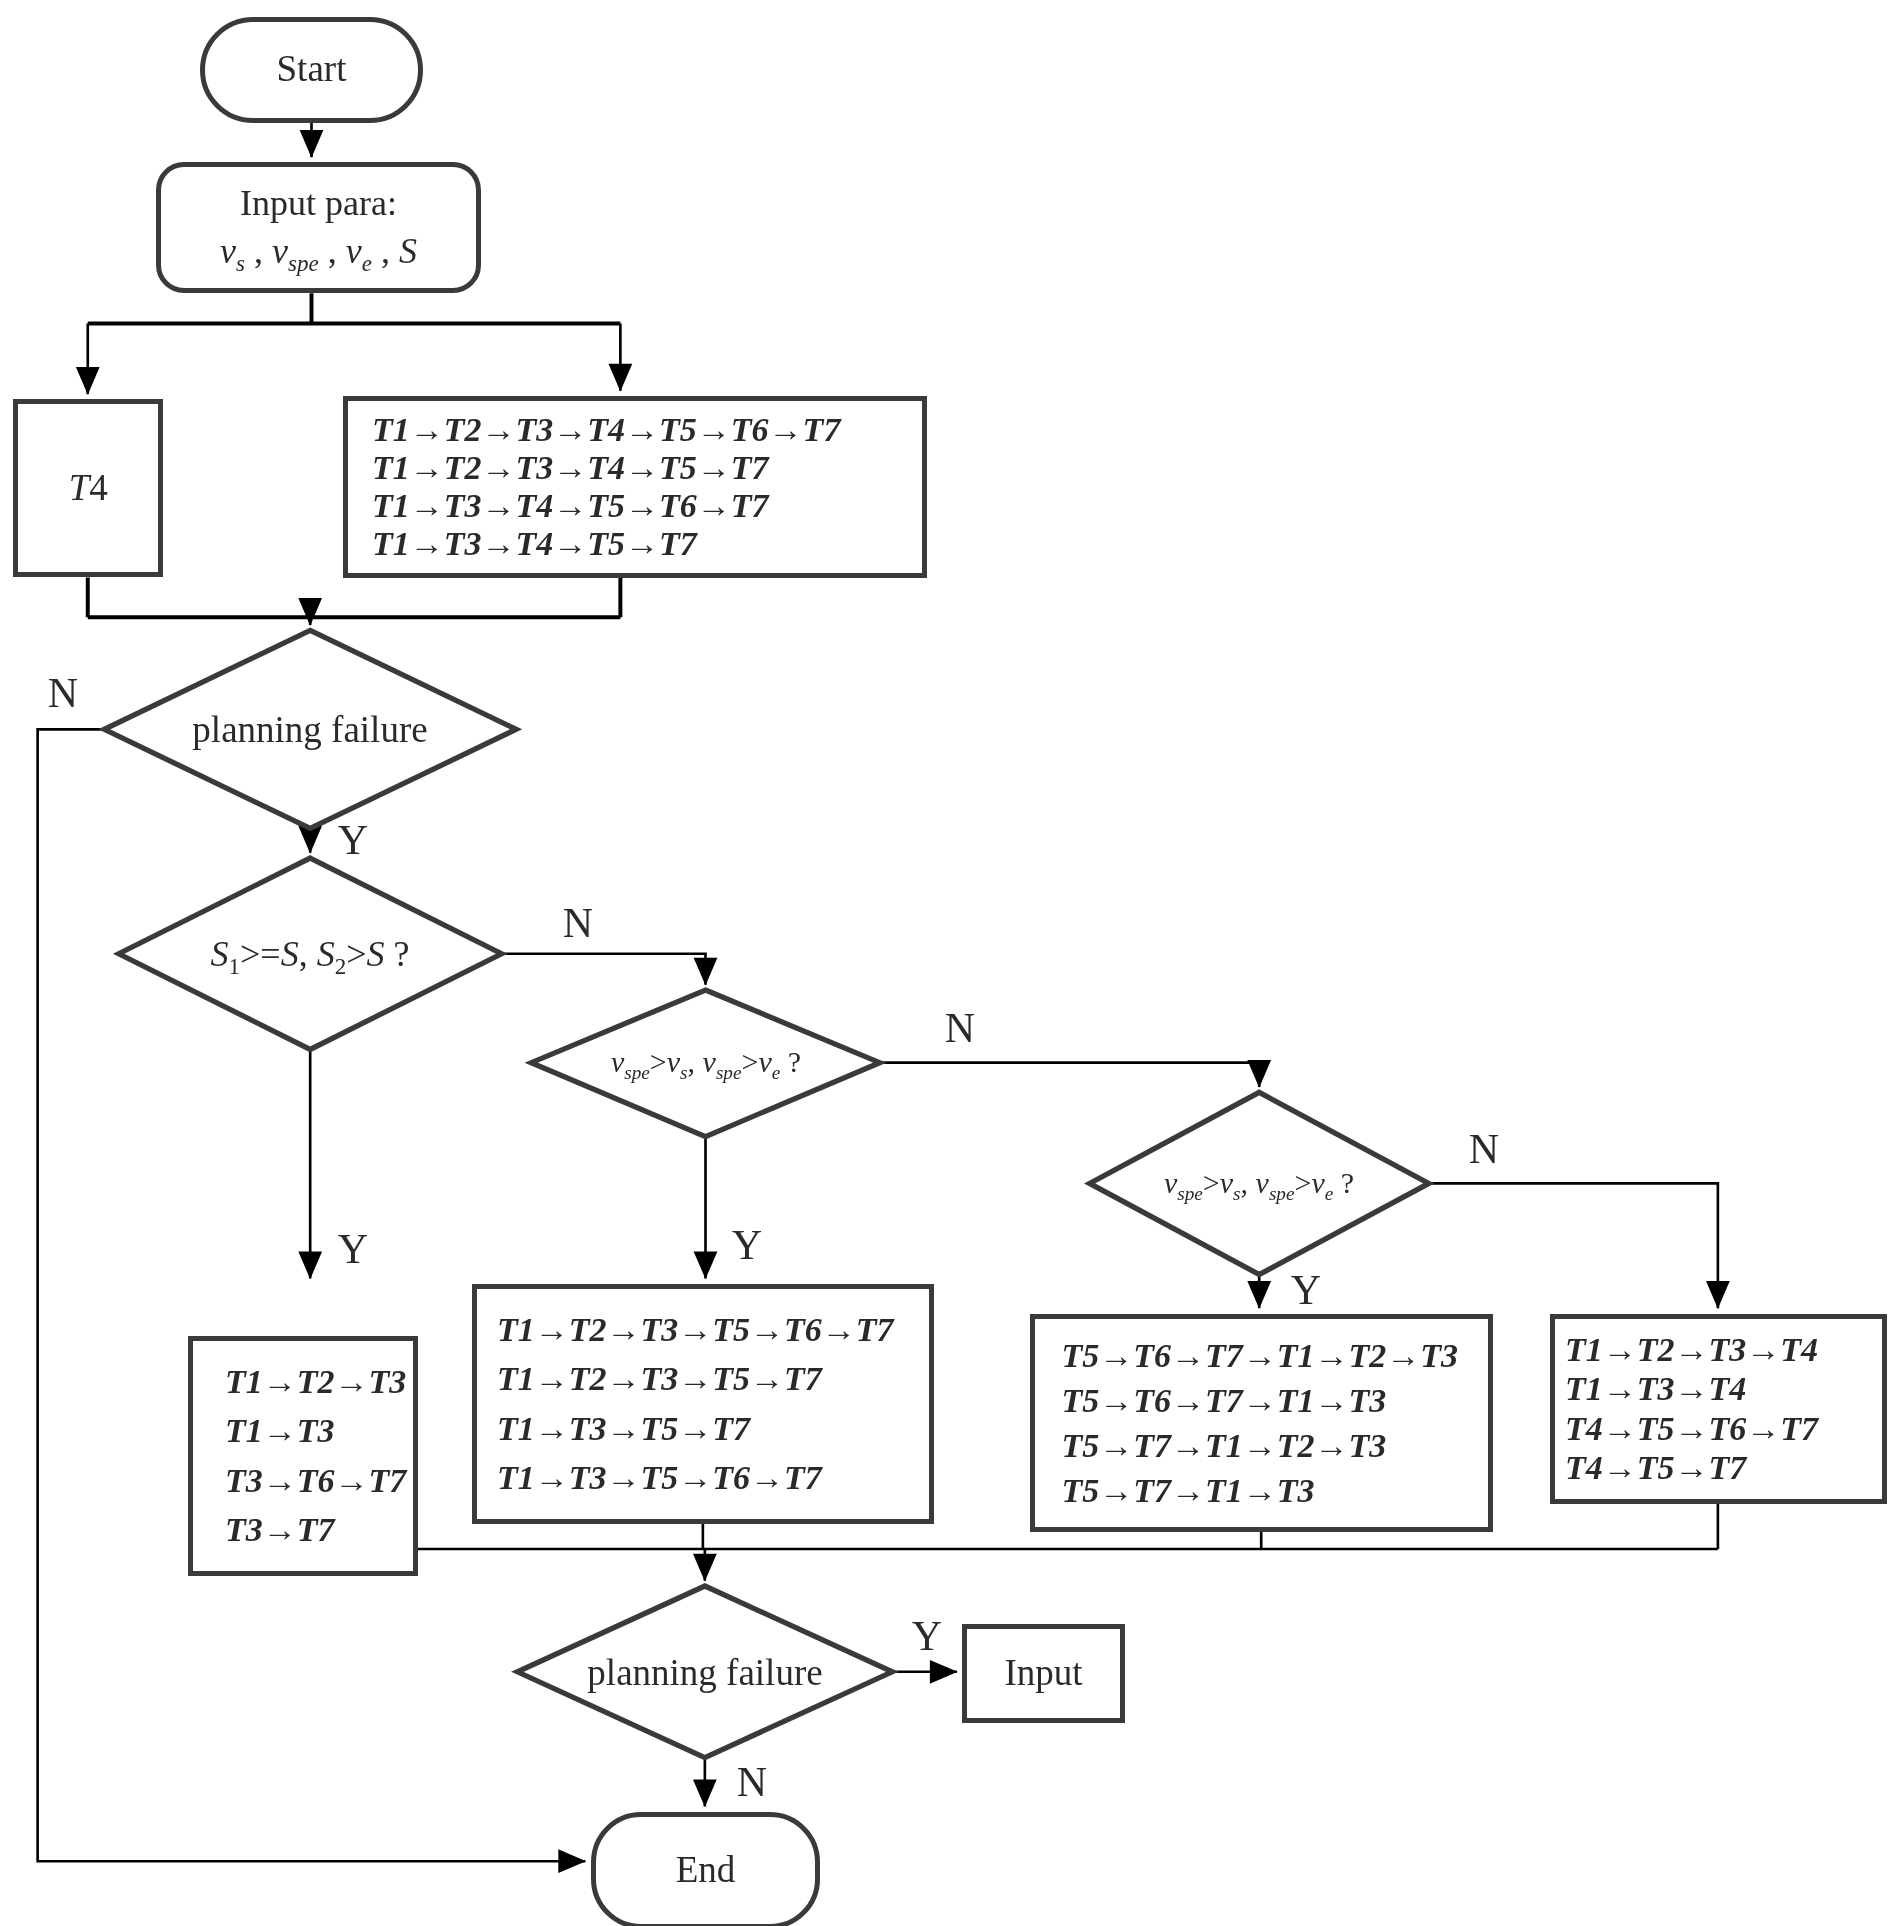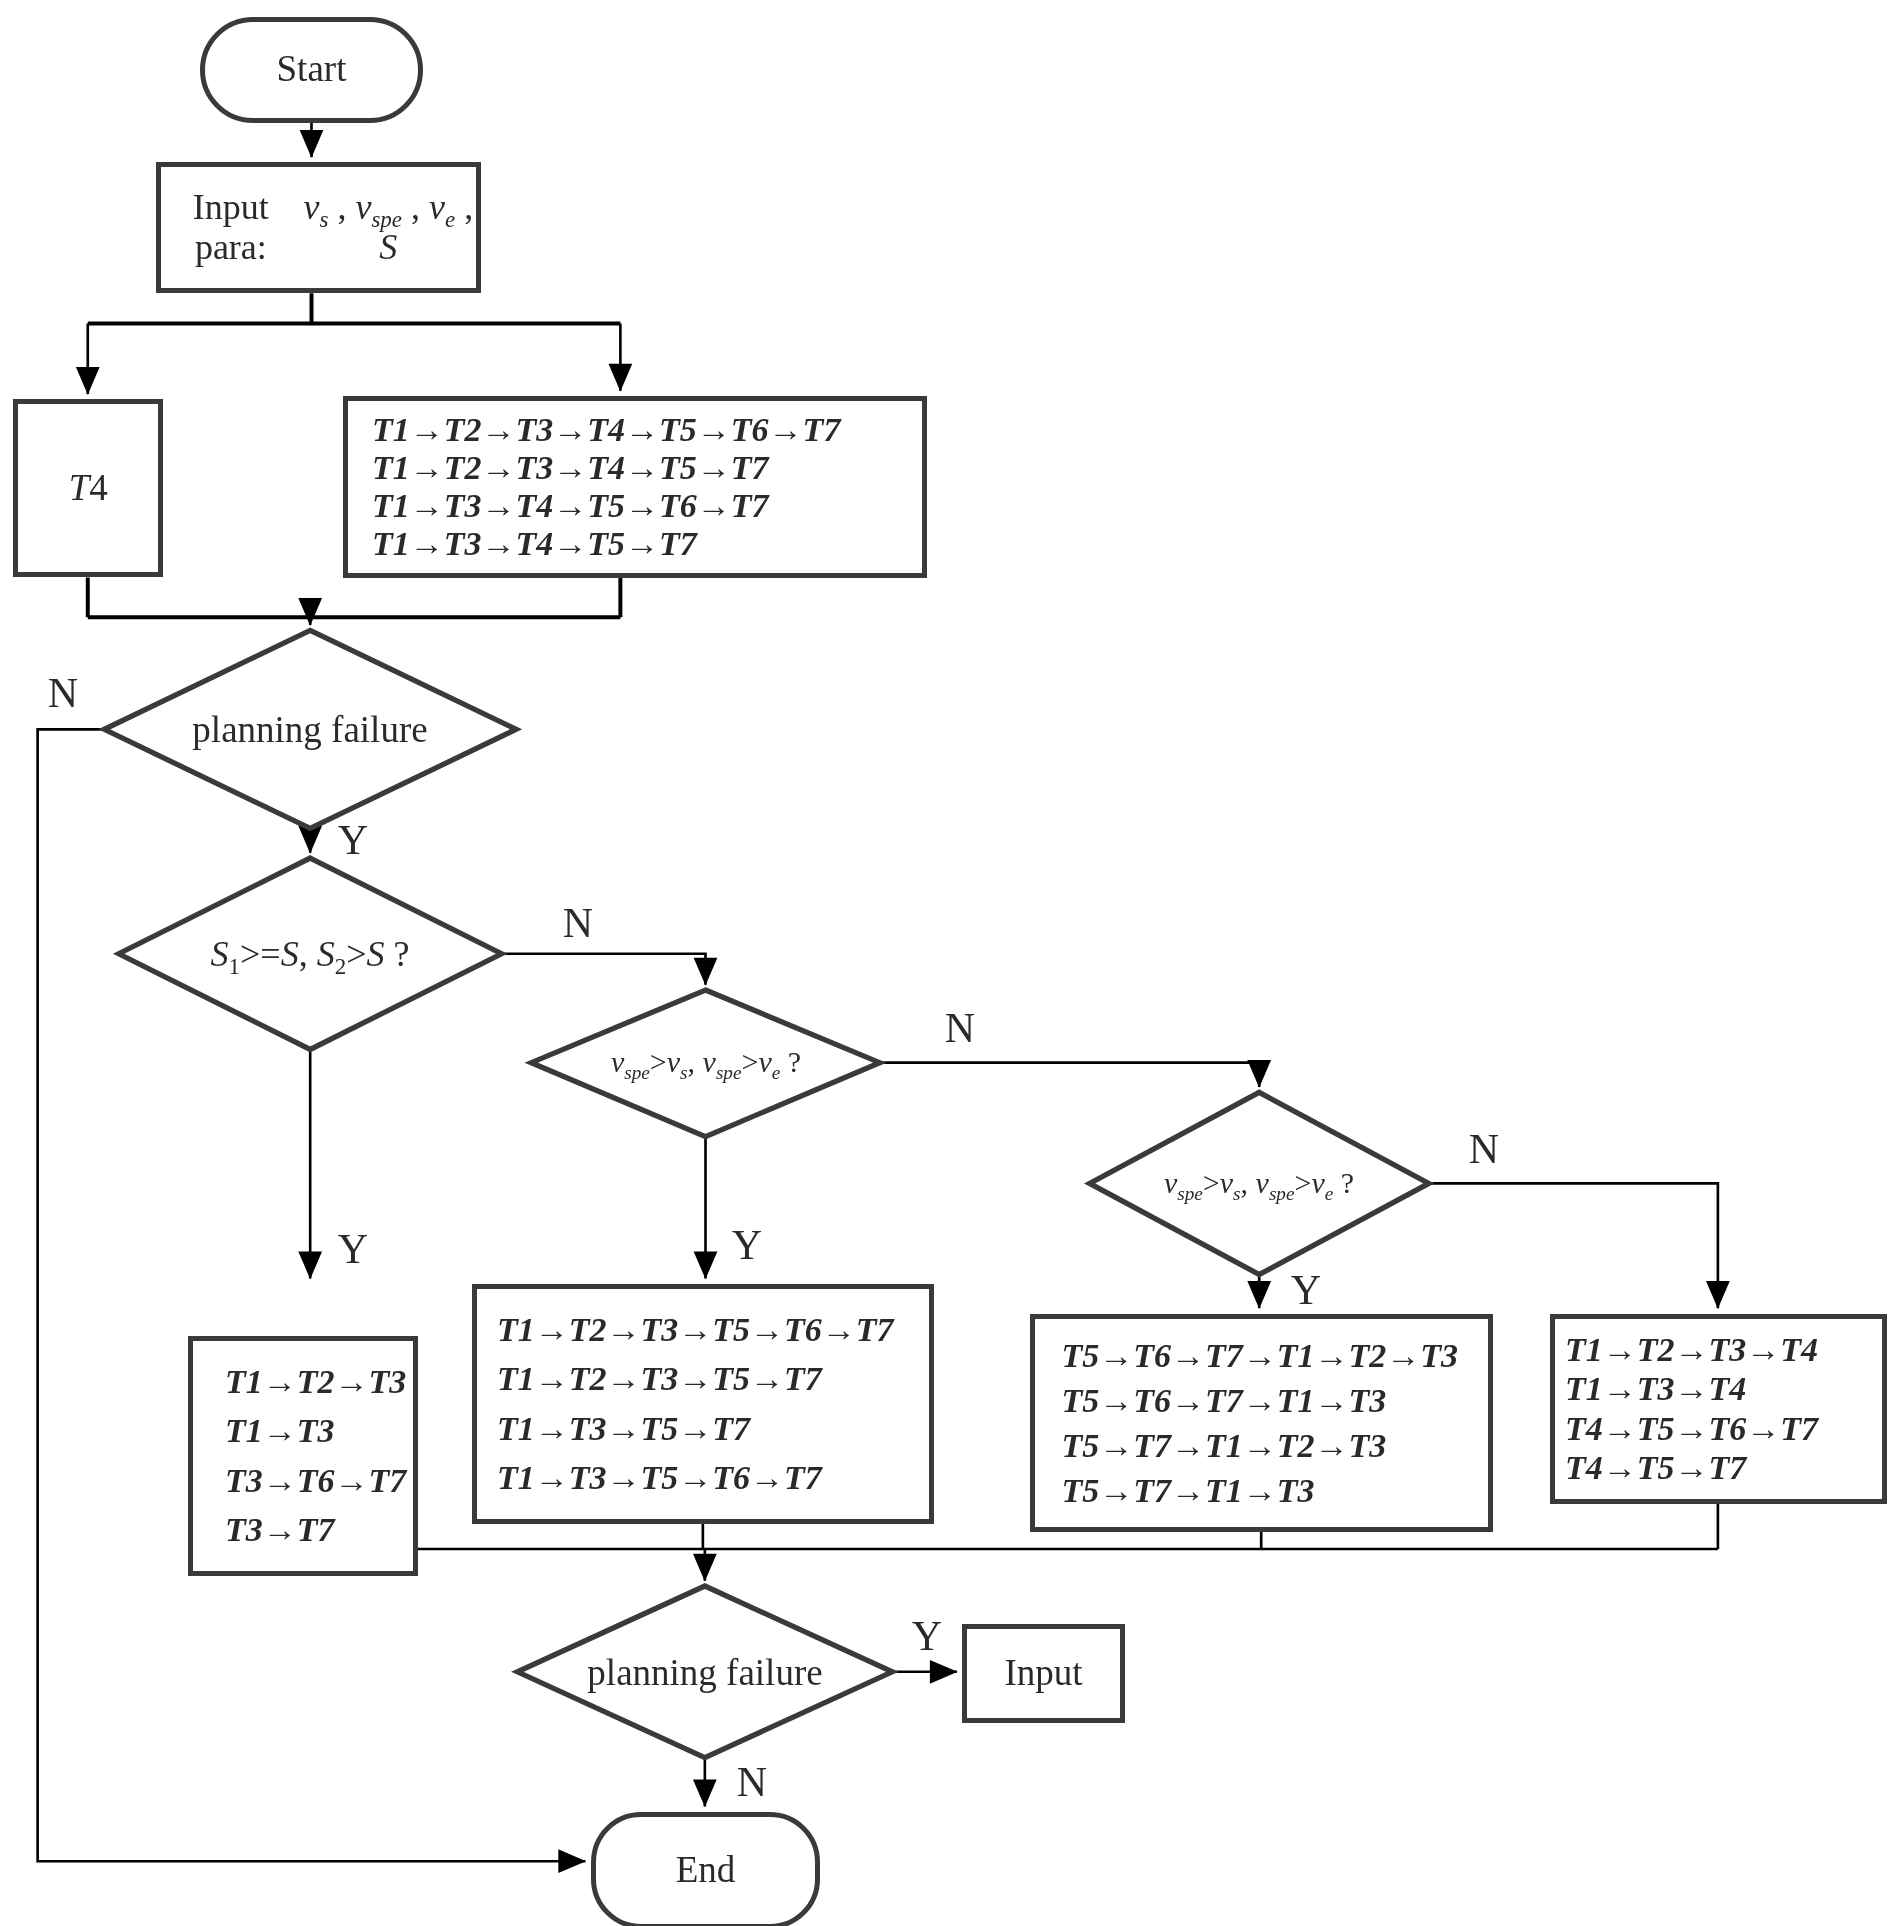"Input para:" .input-box { border-radius: none -> 28px; flex-direction: none -> column }
